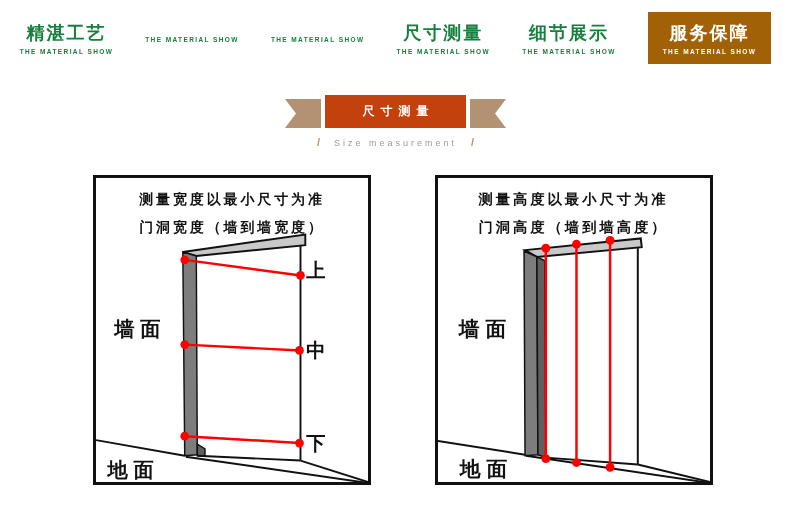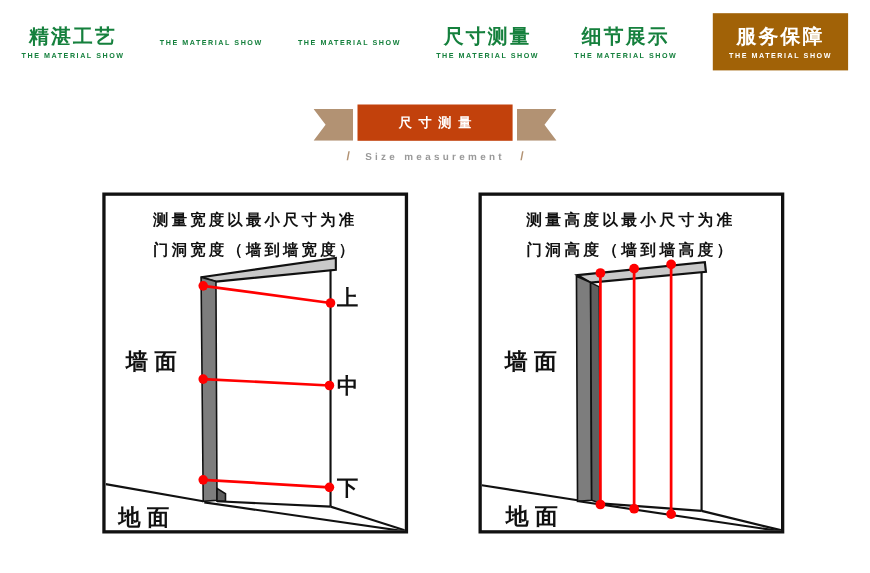"Size measurement" .sub-text { font-weight: bold -> normal }
